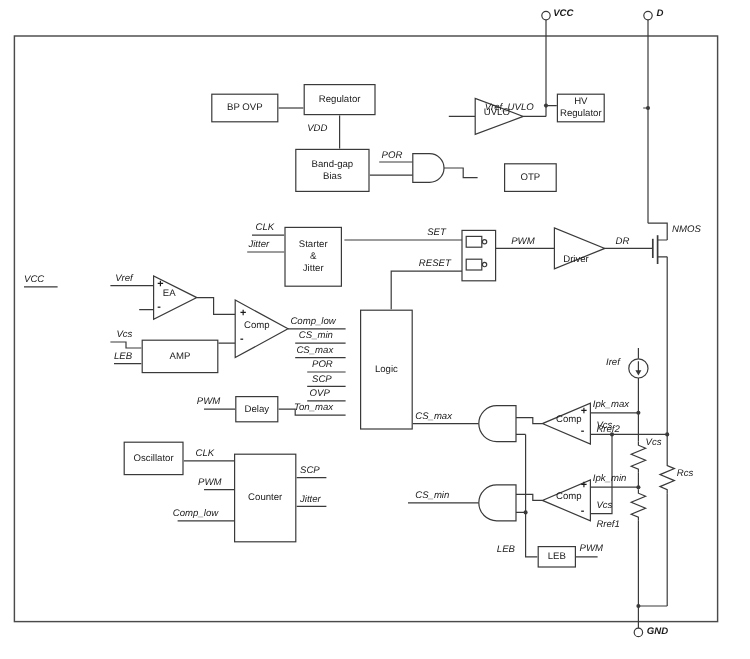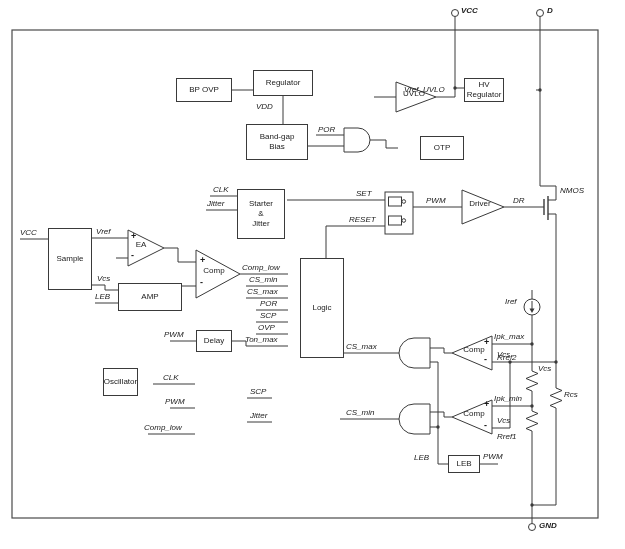"Driver" div.tri-lbl { top: 200px -> 212px }
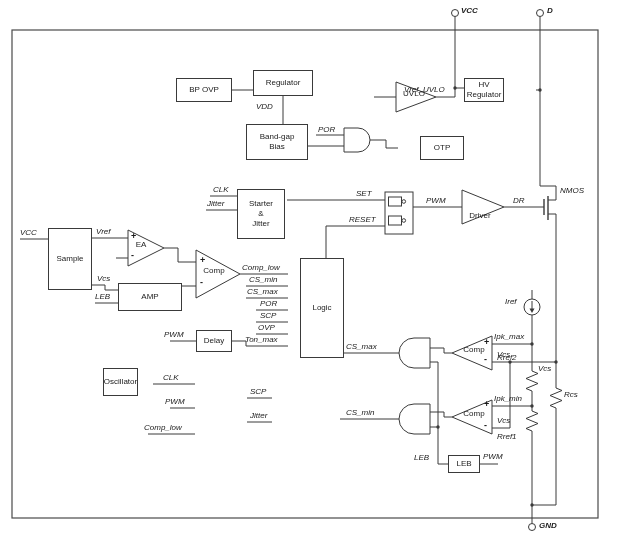"Sample" div.box { html: <div> <span>Sample</span> </div> -> none }
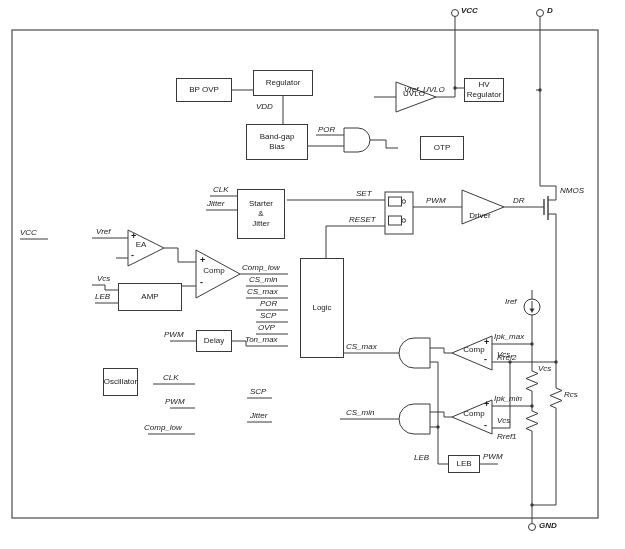"Oscillator" div.box { width: 35px -> 50px }
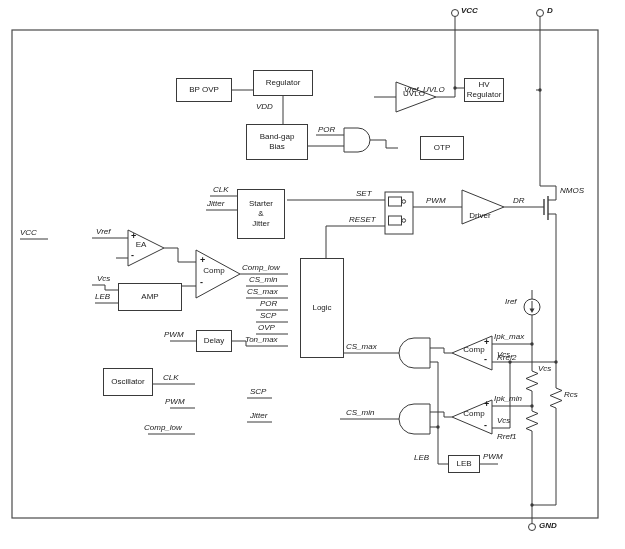"Counter" div.box { html: none -> <div> <span>Counter</span> </div> }
